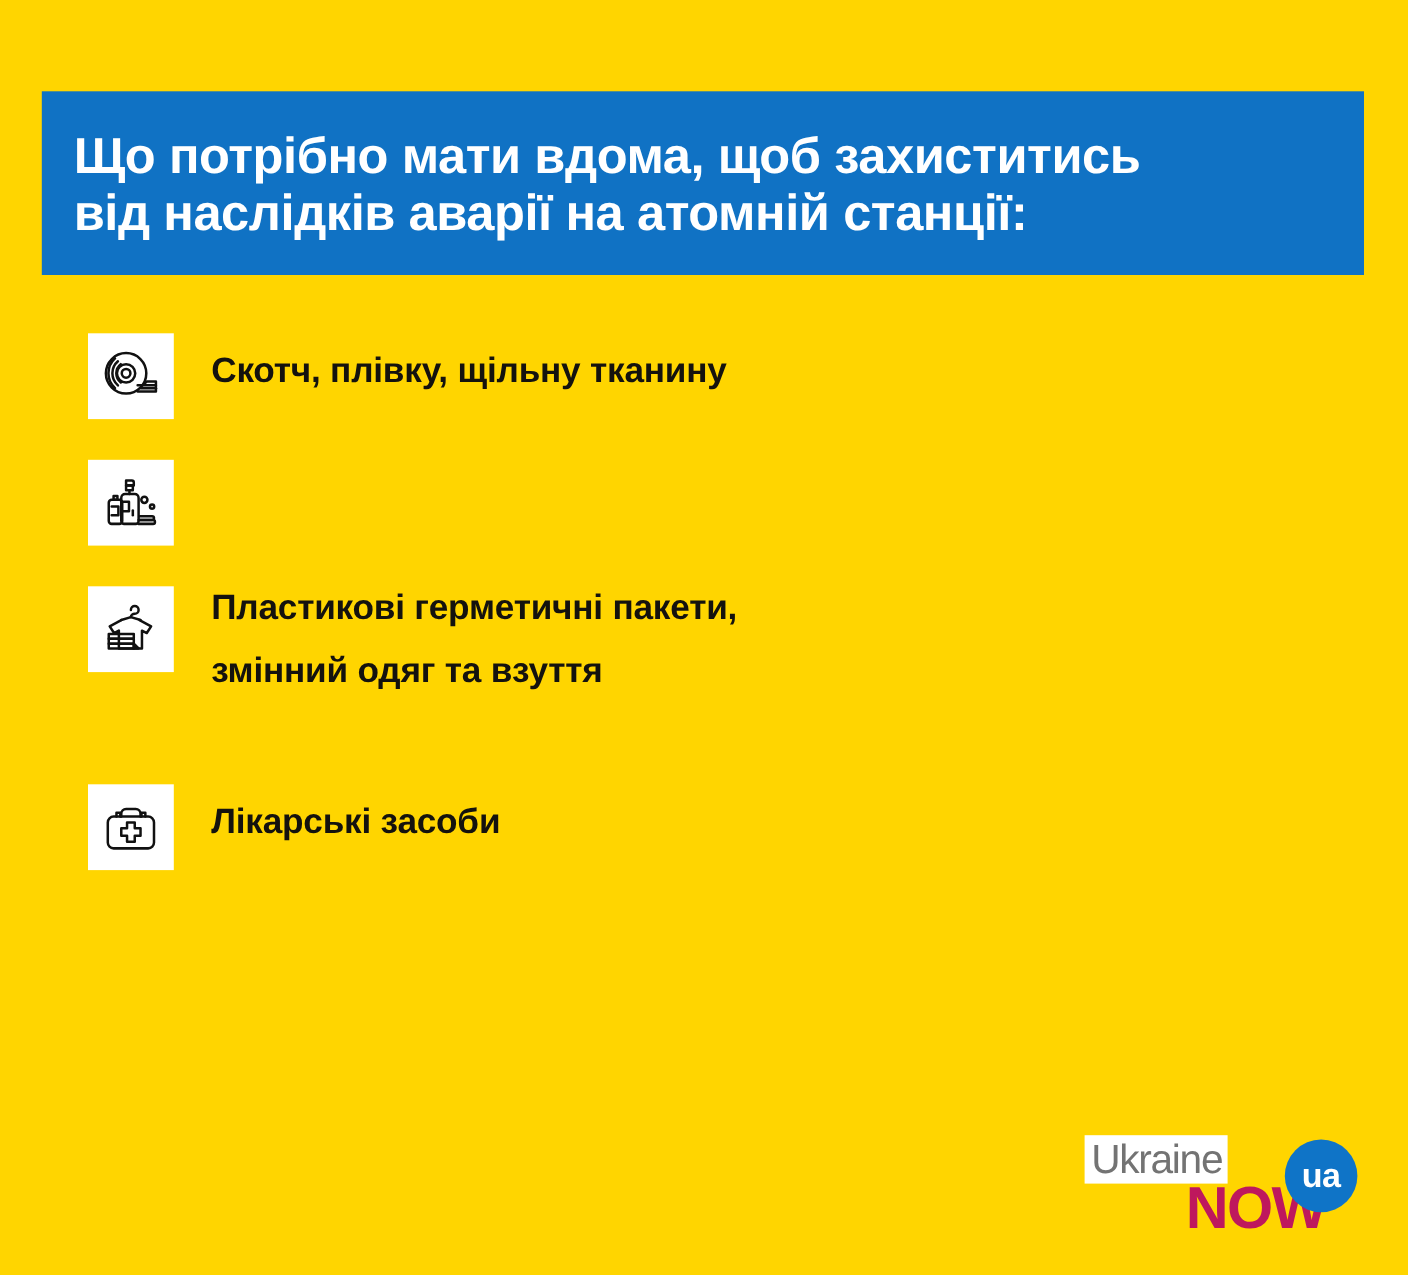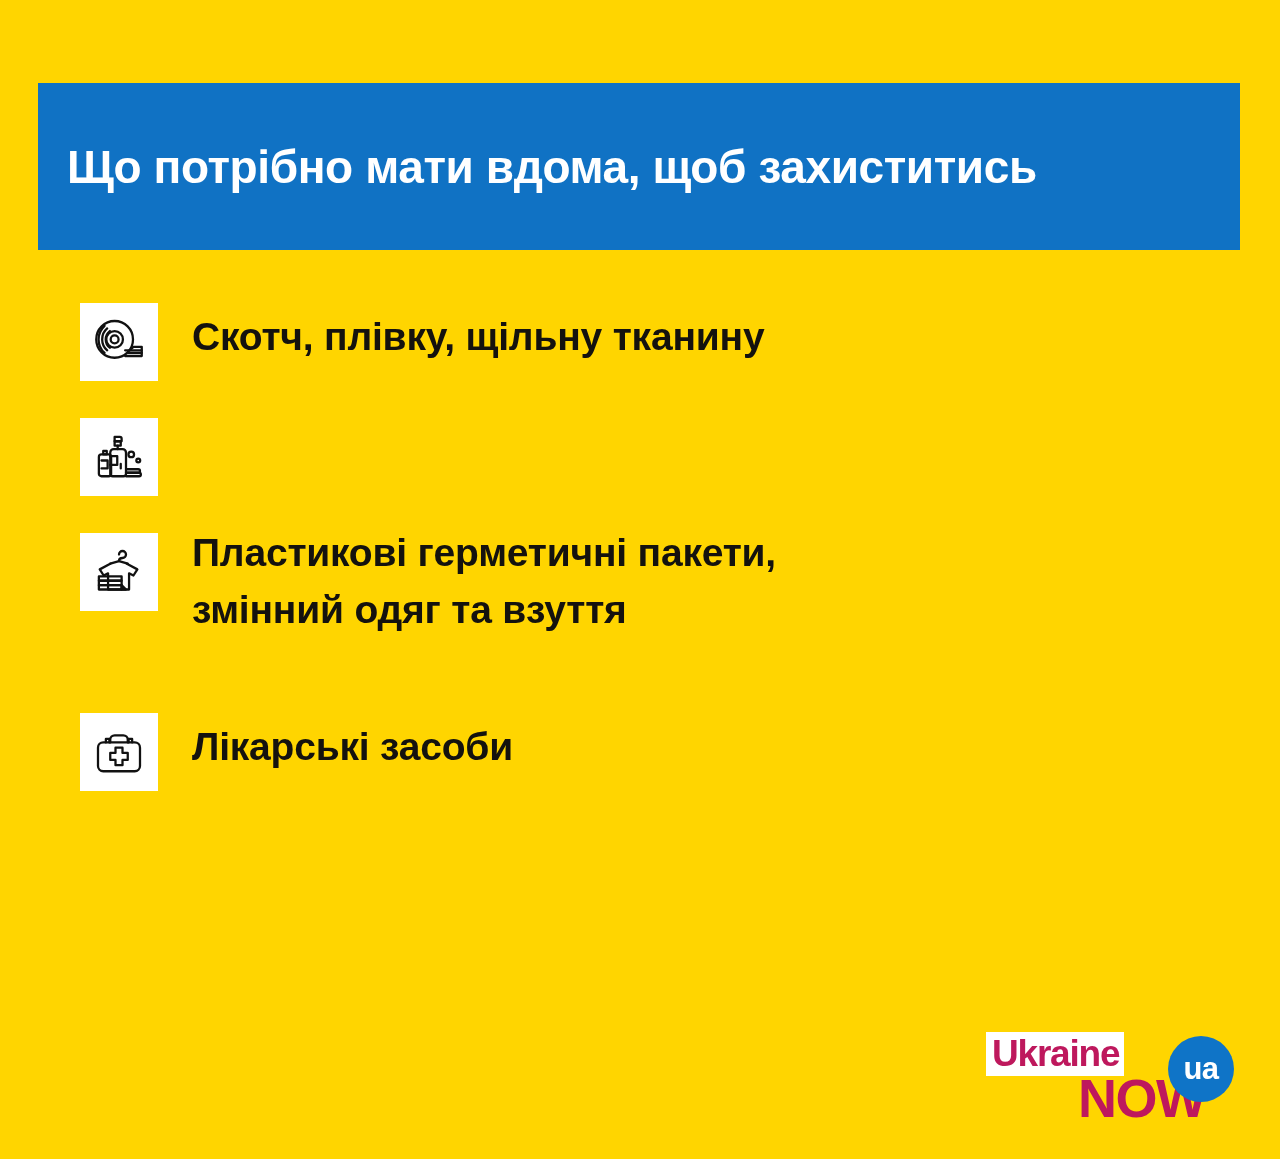"від наслідків аварії на атомній" div.banner-line { html: none -> <div>від наслідків аварії на атомній станції:</div> }
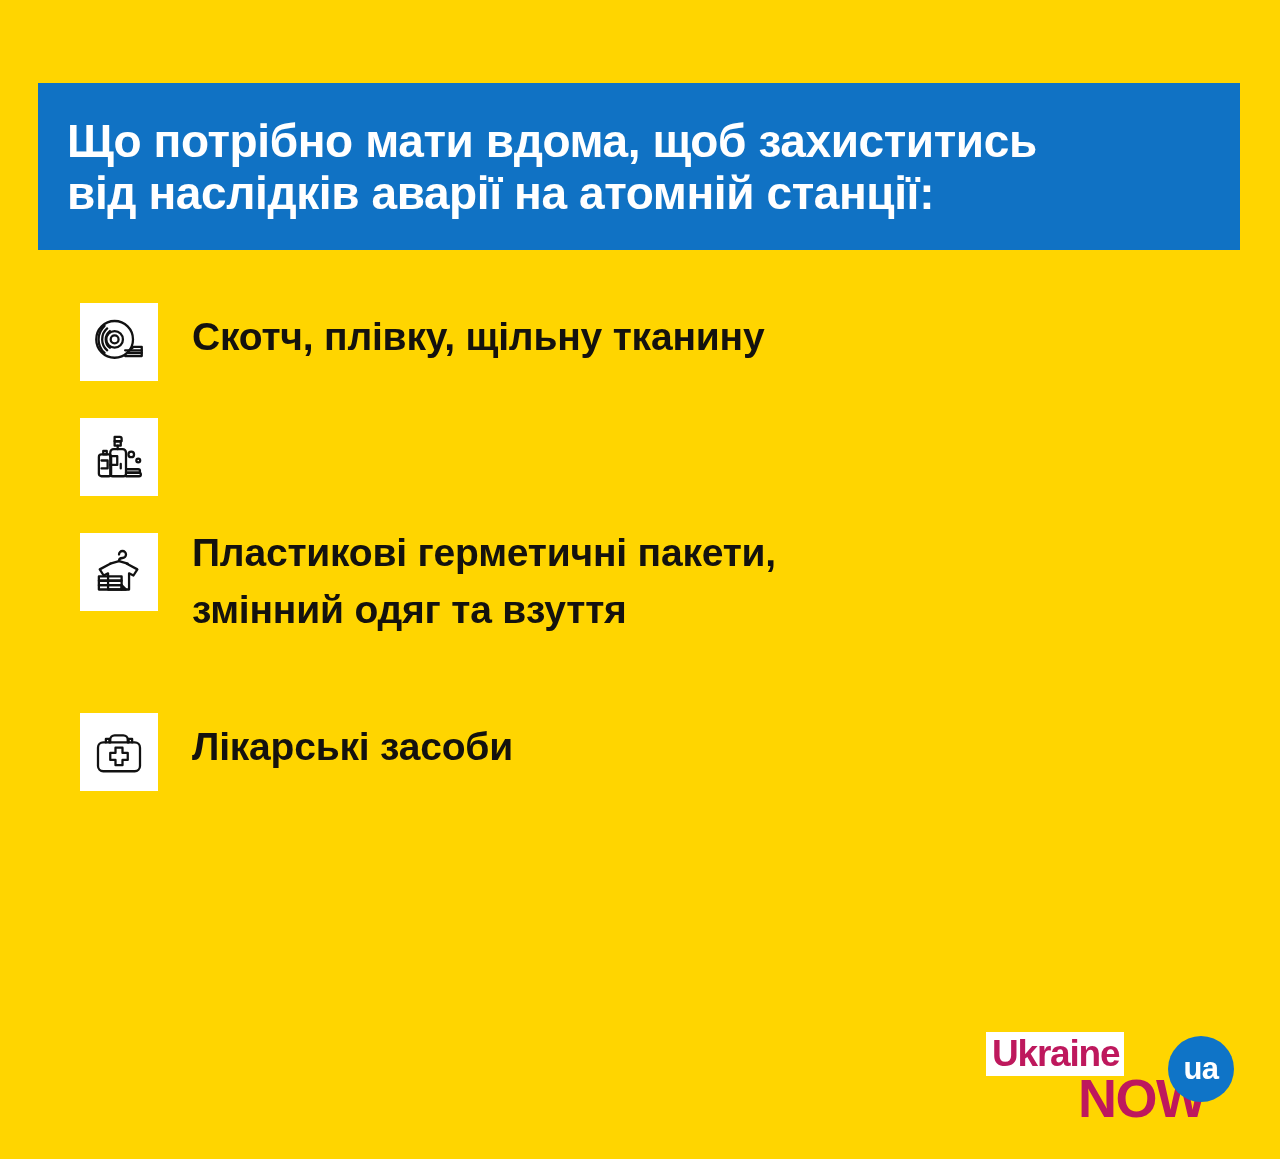"Скотч, плівку, щільну тканину" .item-text { font-size: 39px -> 32px }
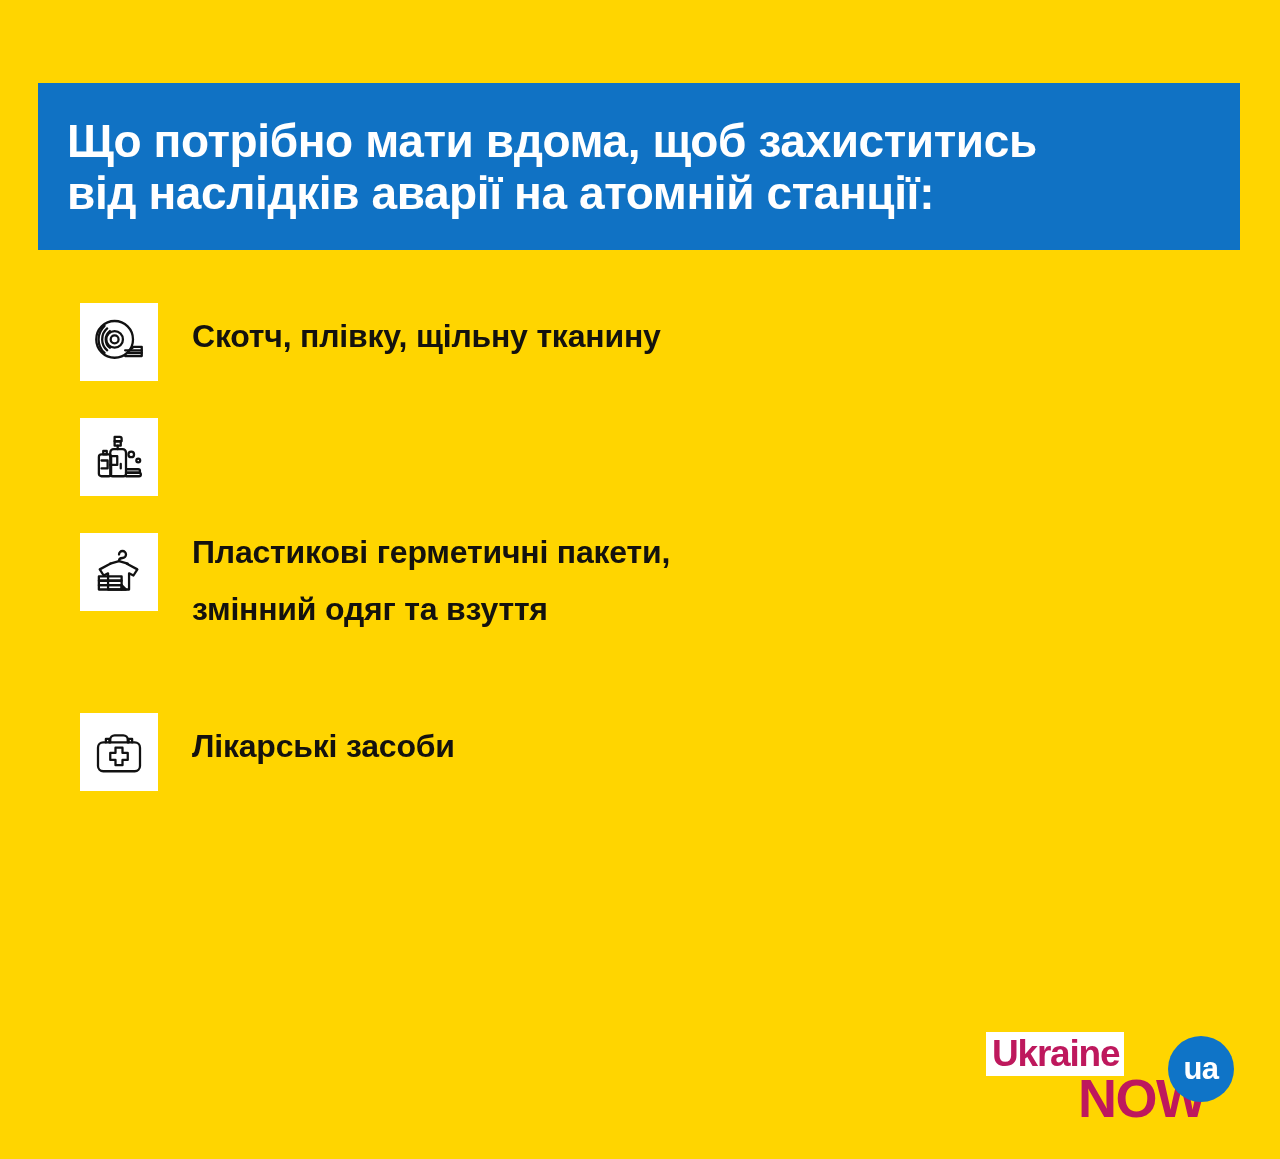"Ukraine" .logo-ukraine { color: #be185d -> #737373; font-weight: bold -> normal }
